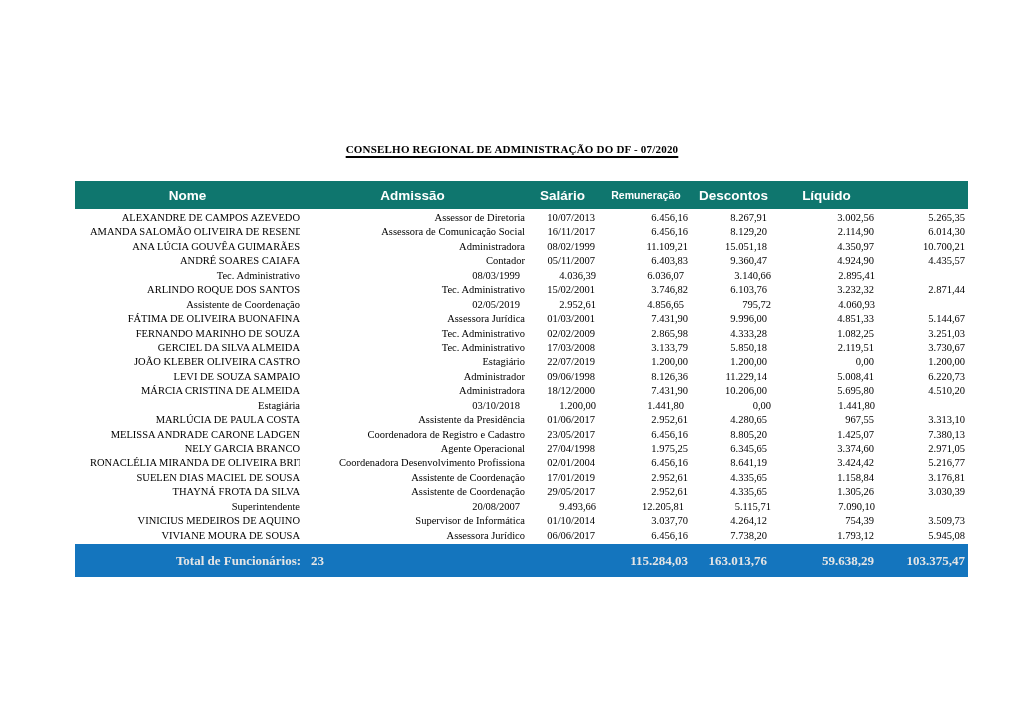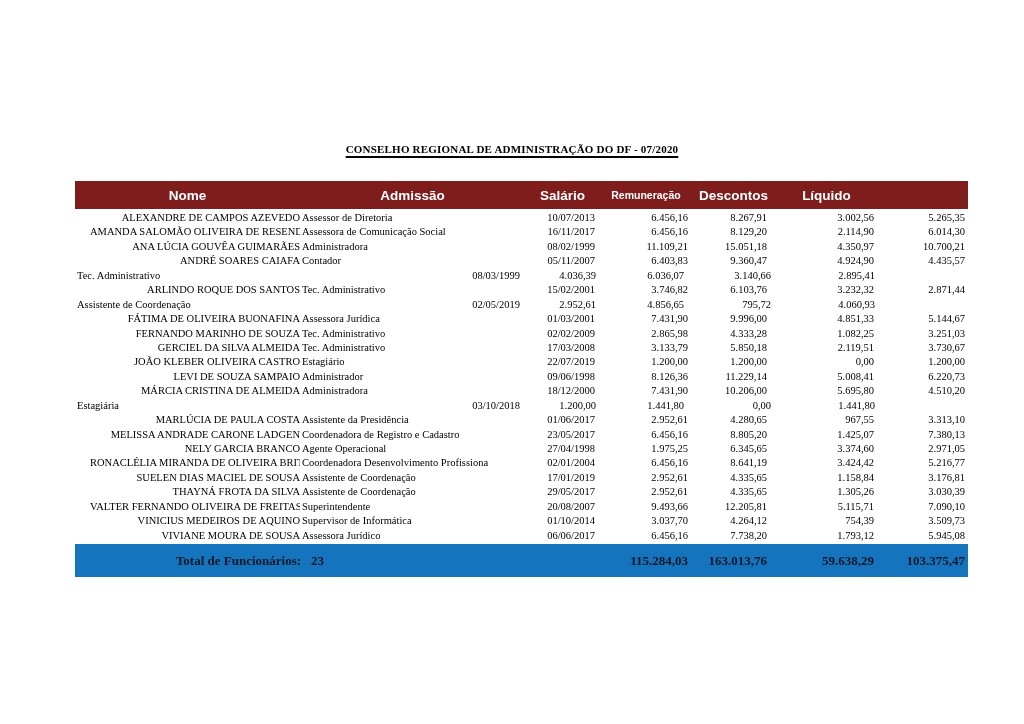"Nome" .header-row { background: #7f1d1d -> #0f766e }
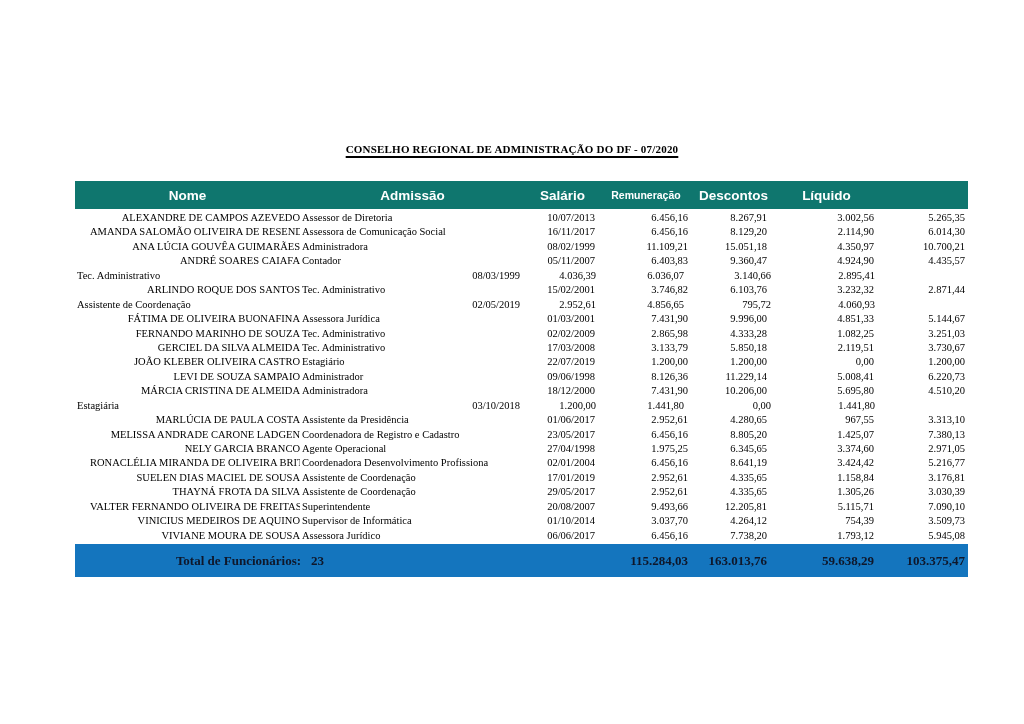"Assessor de Diretoria" .cell.cargo { text-align: left -> right }
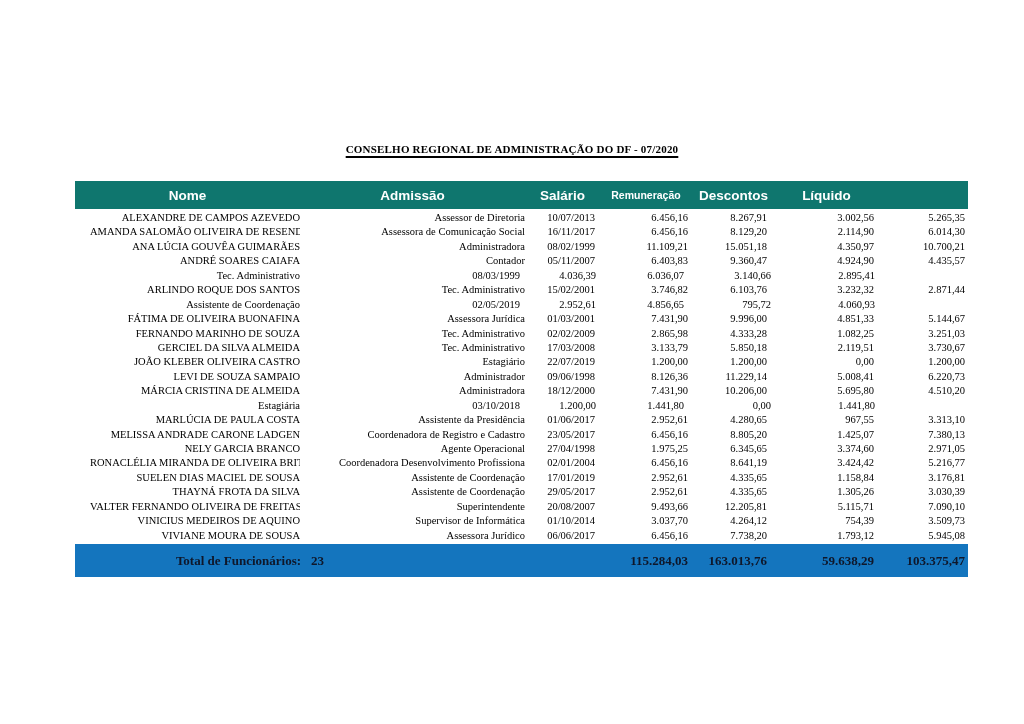"VALTER FERNANDO OLIVEIRA DE FREITAS" div.cell { html: <div>VALTER FERNANDO OLIVEIRA DE FREITAS</div> -> none }
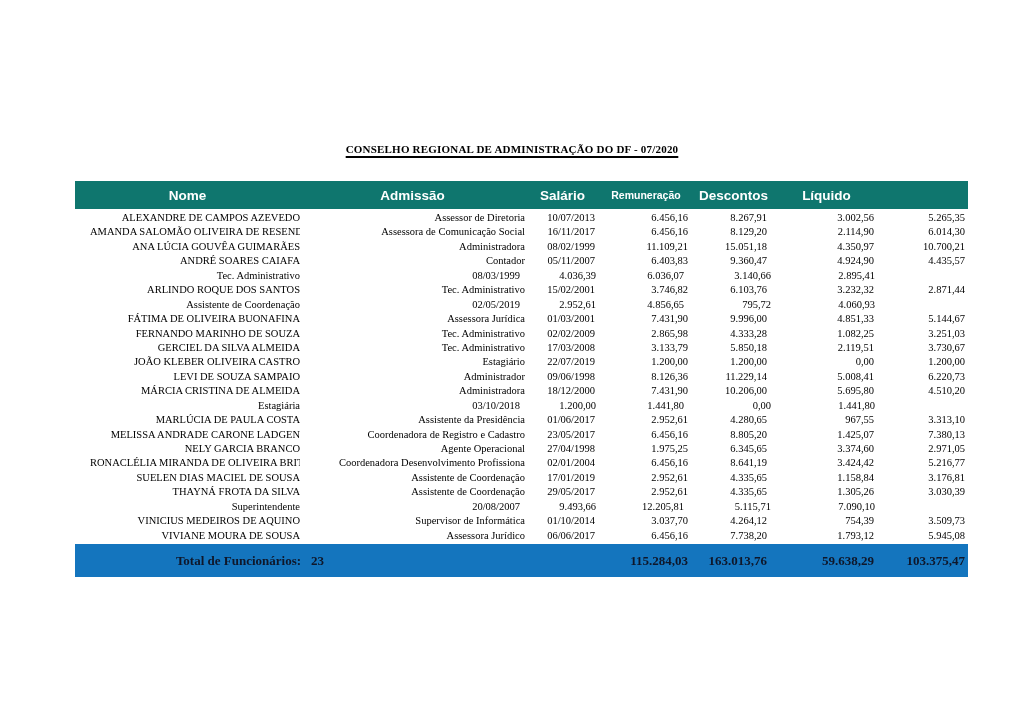"Total de Funcionários: 23" .footer-row { color: #0f172a -> #e5e5e5 }
